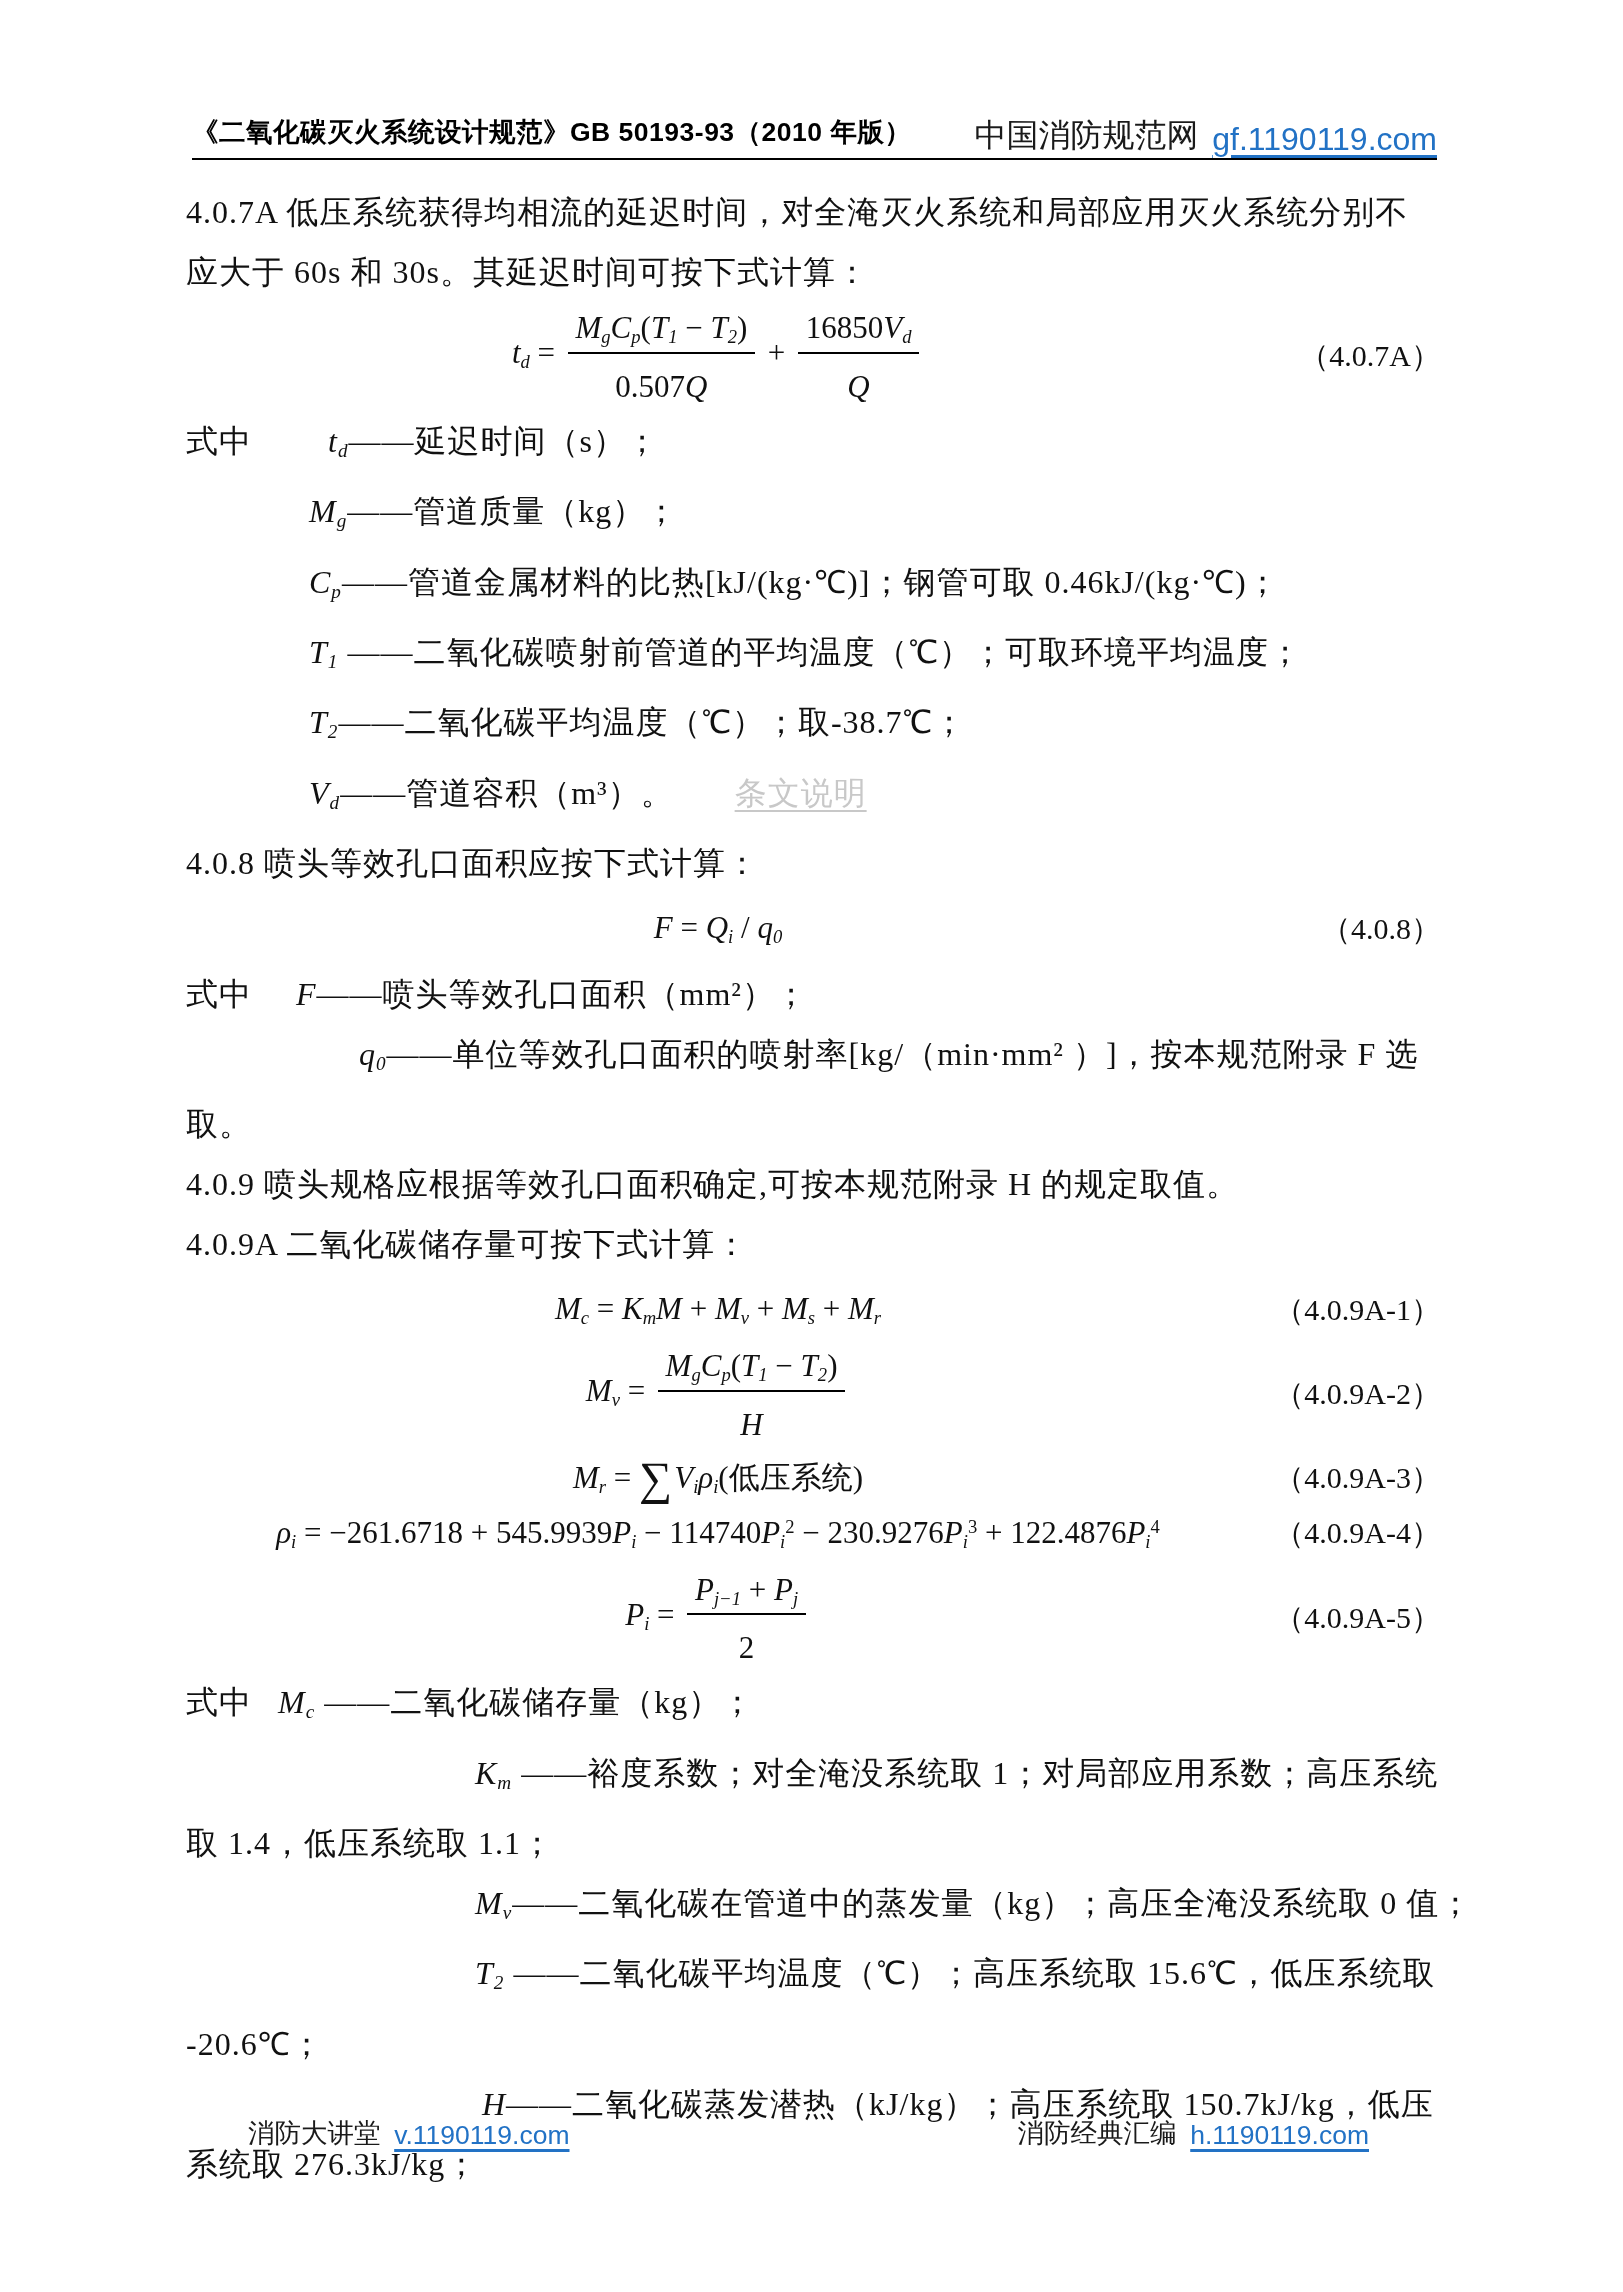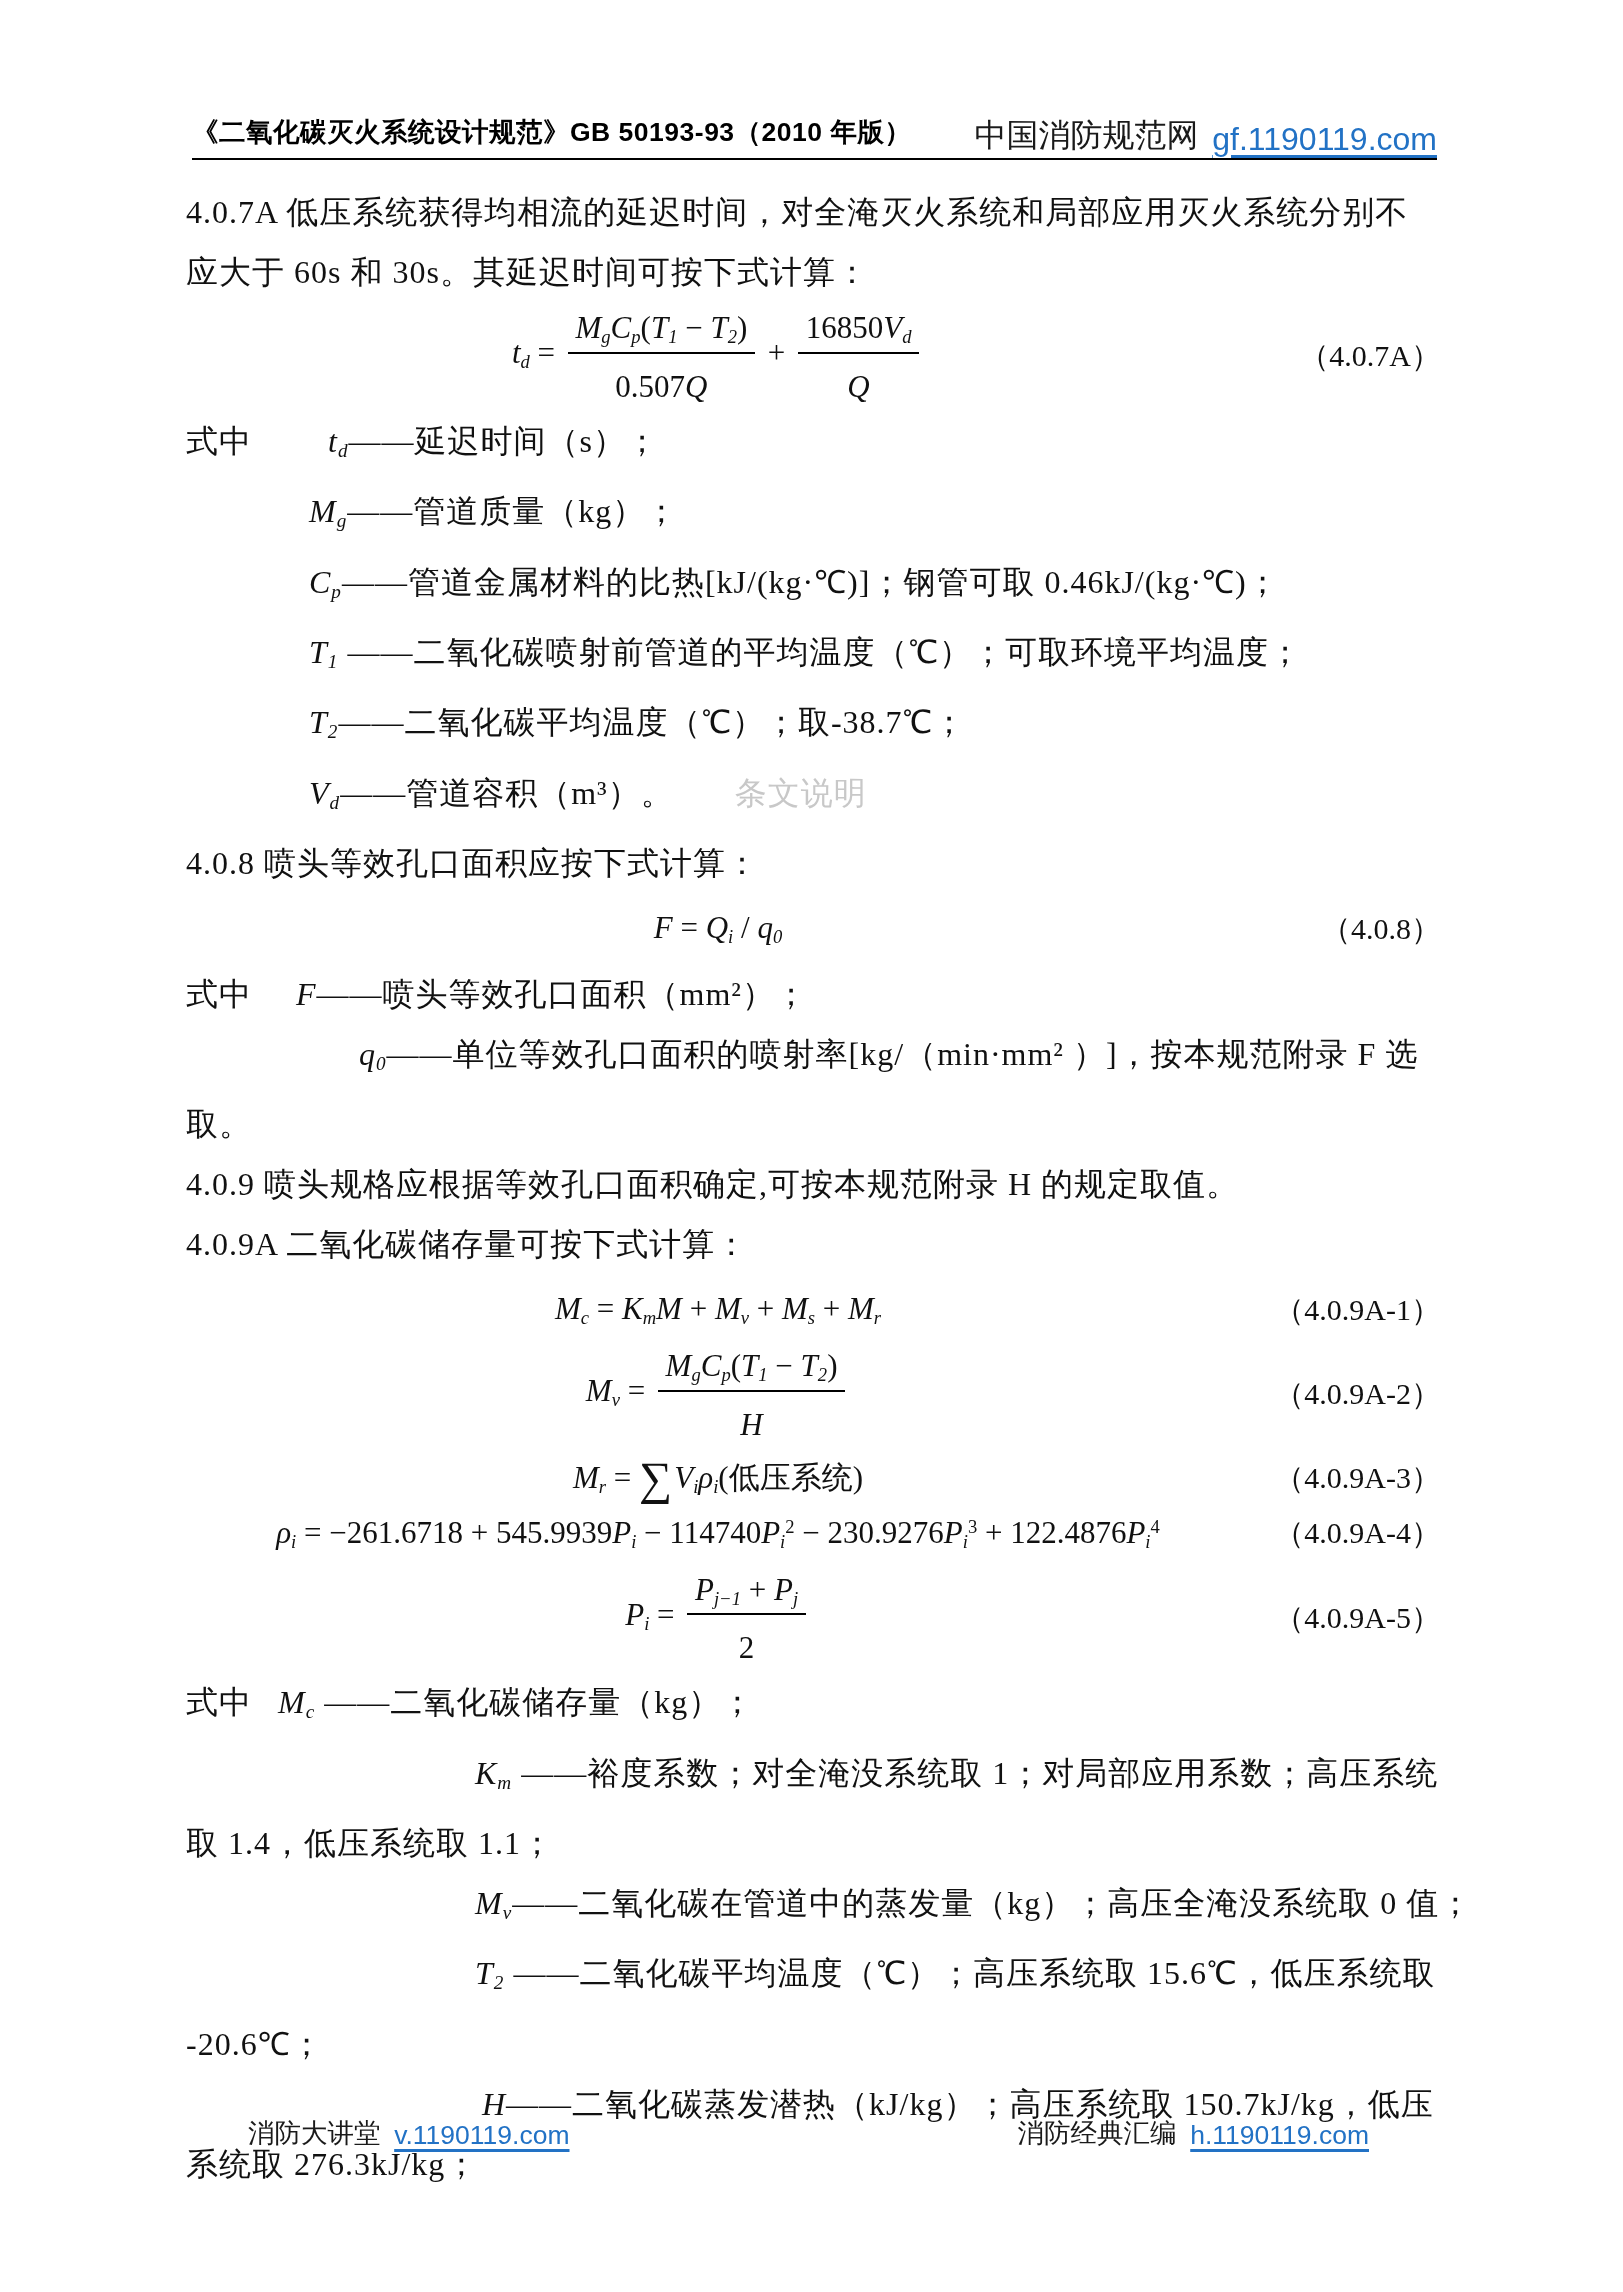"条文说明" .muted-link { text-decoration: none -> underline }
